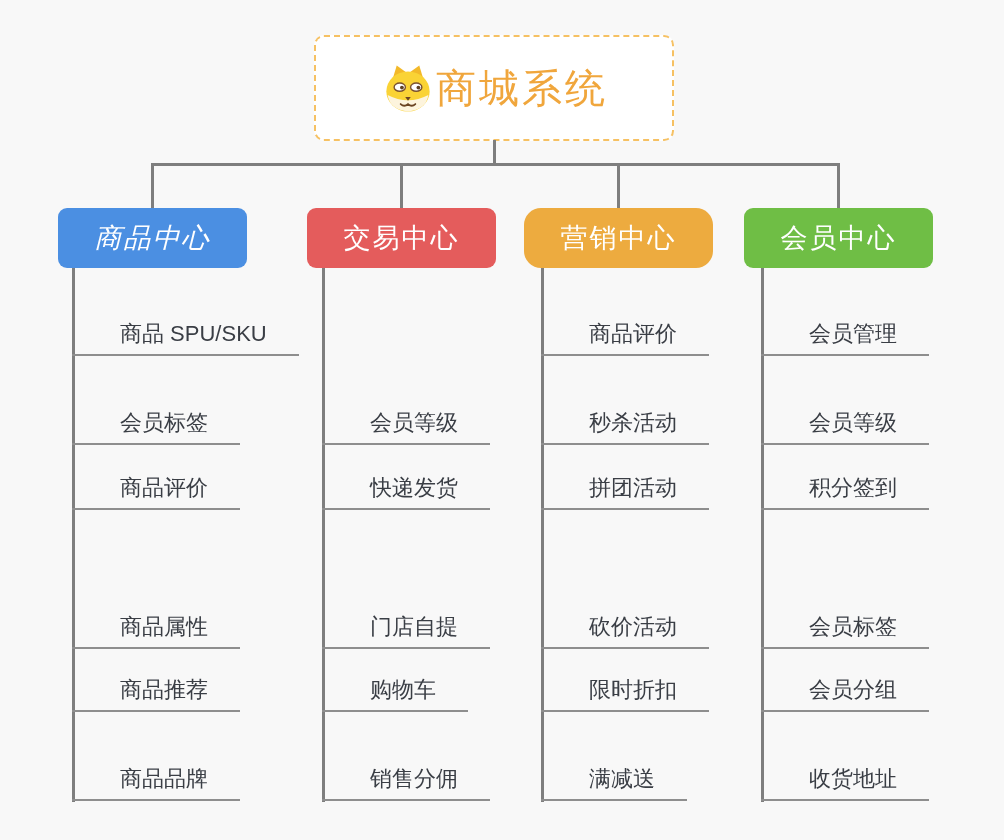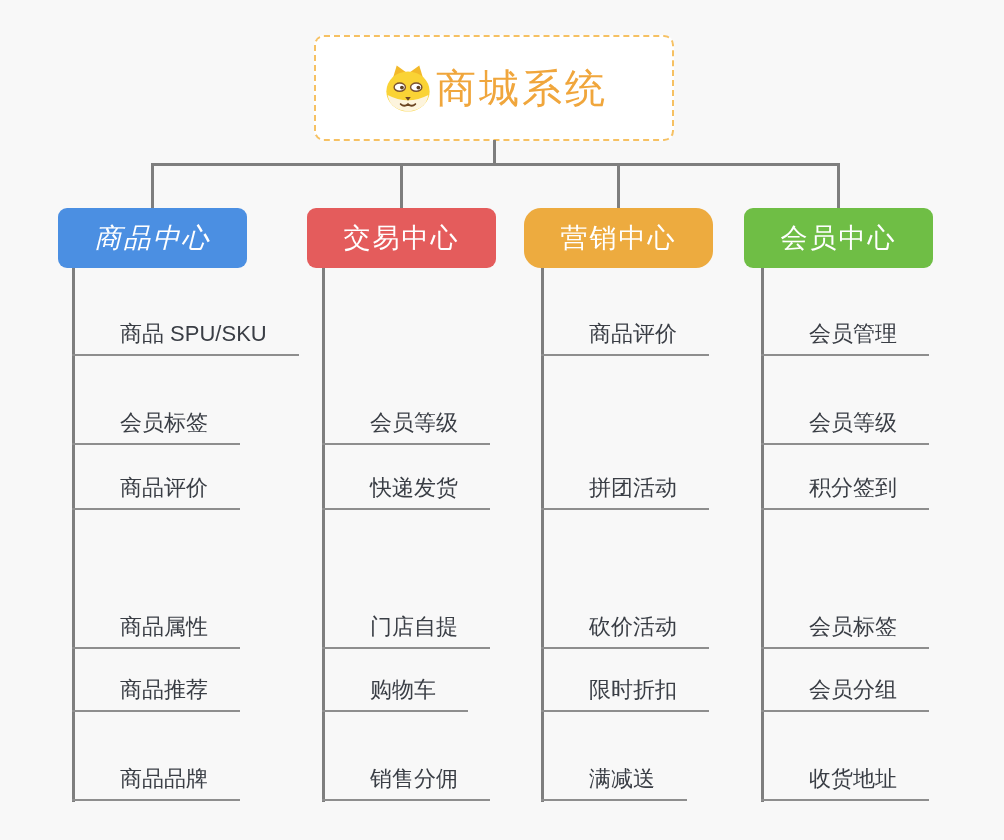"秒杀活动" div.topic { html: none -> <div>秒杀活动</div> }
